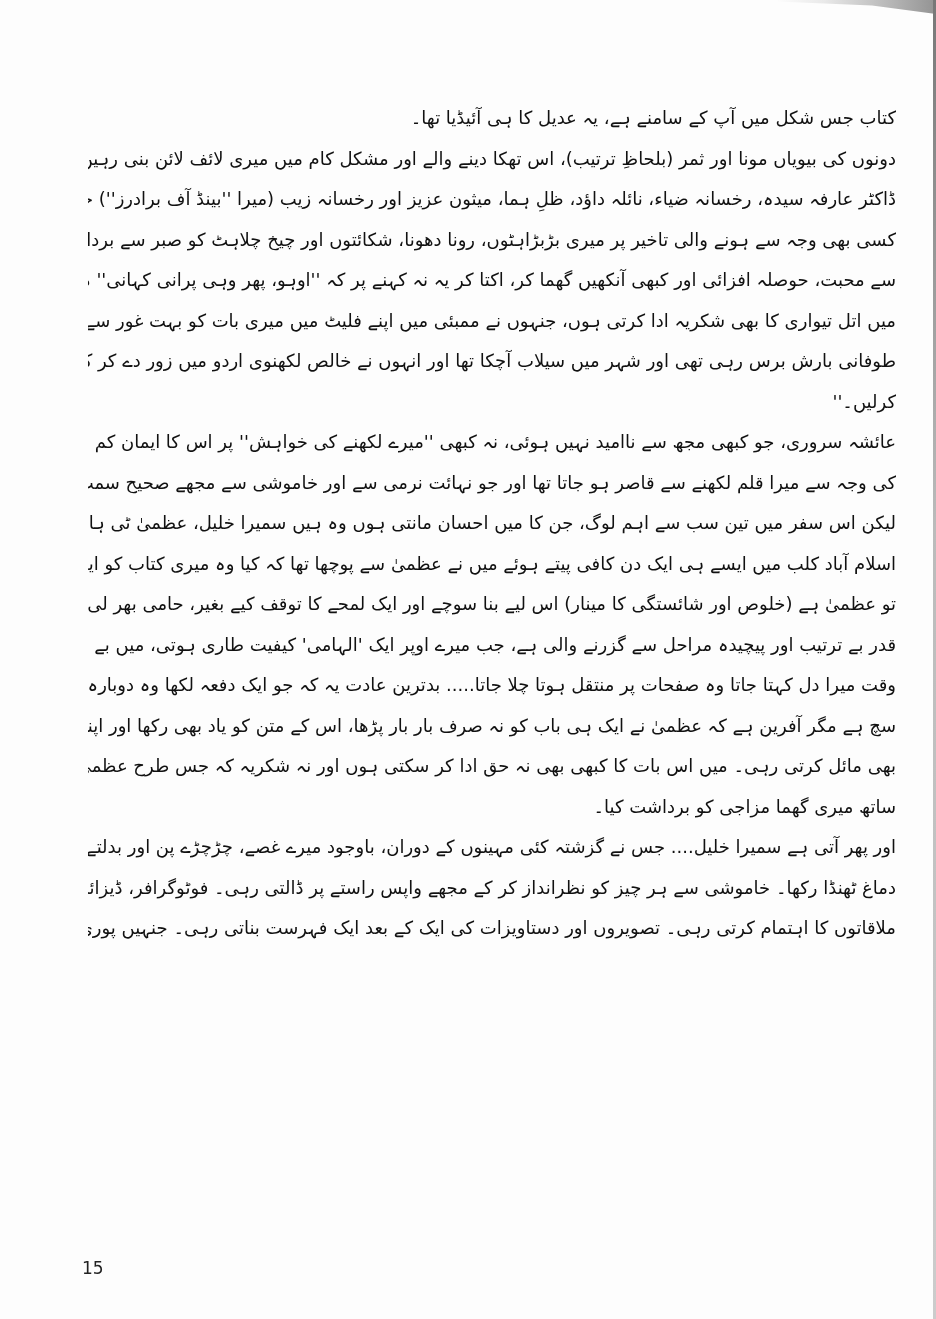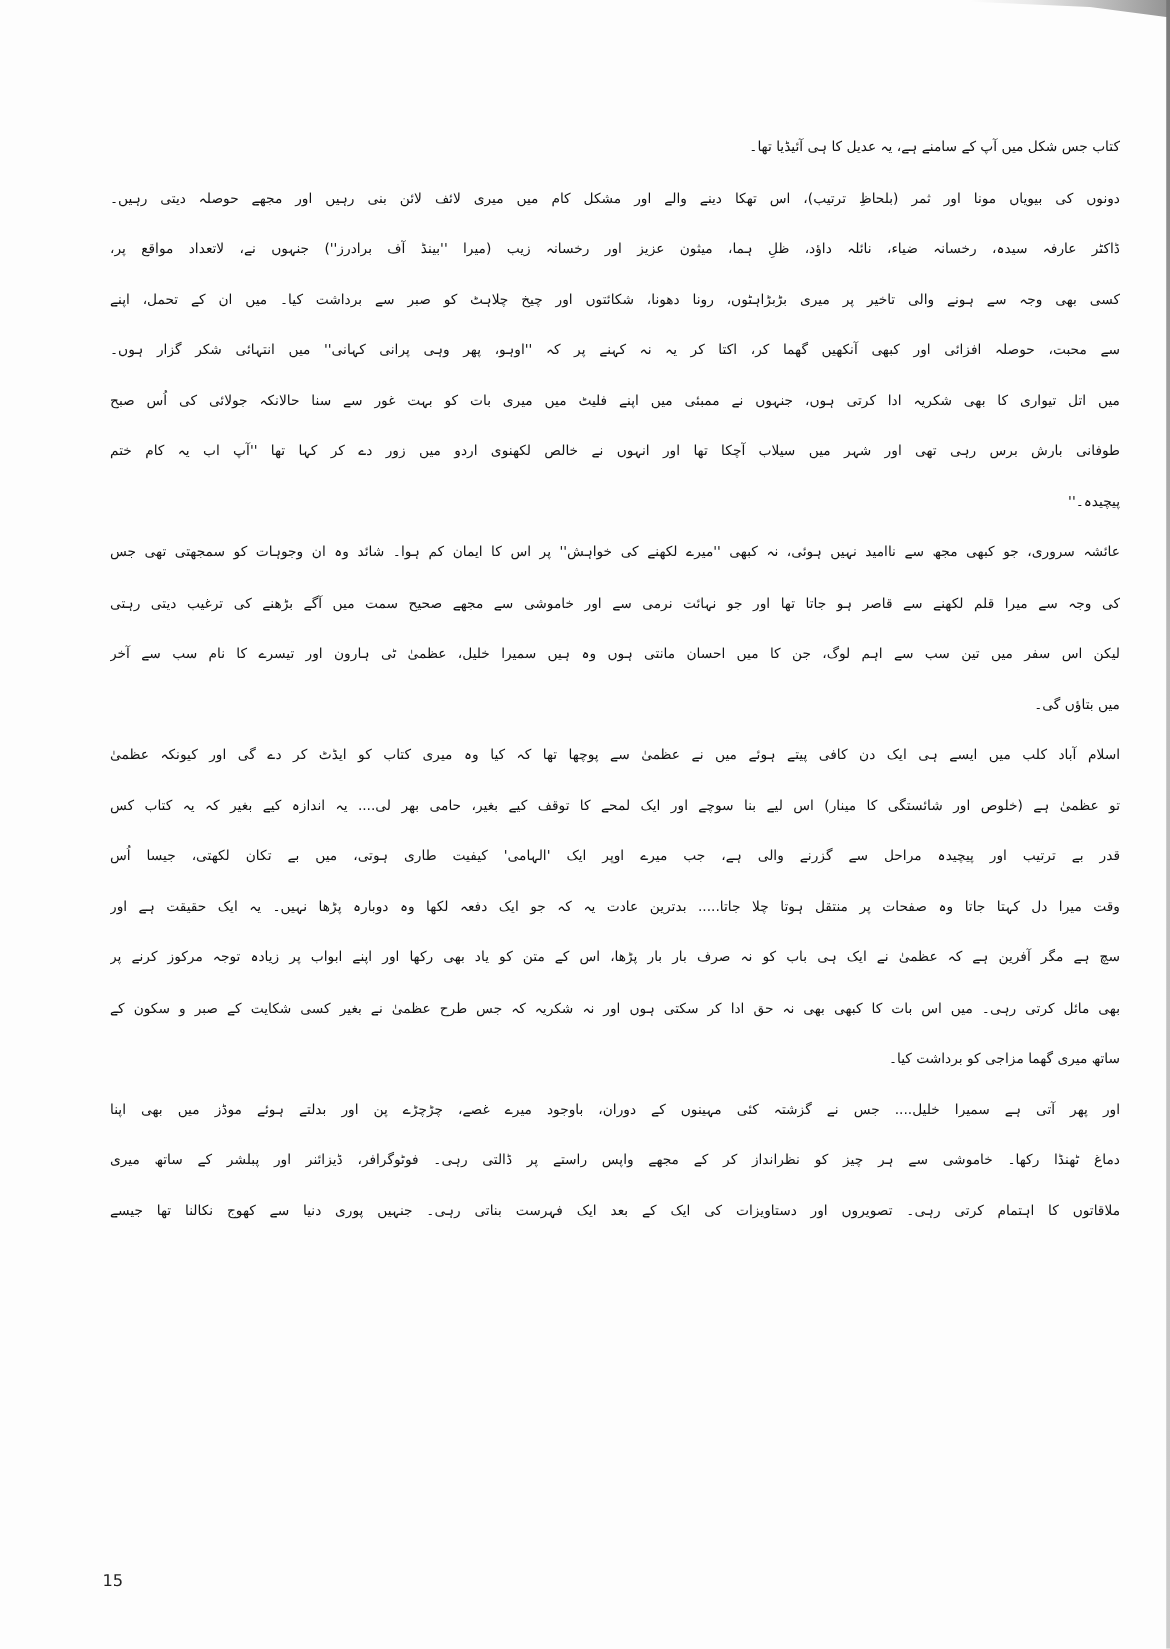"کتاب جس شکل میں آپ" .line { font-size: 11px -> 18px }
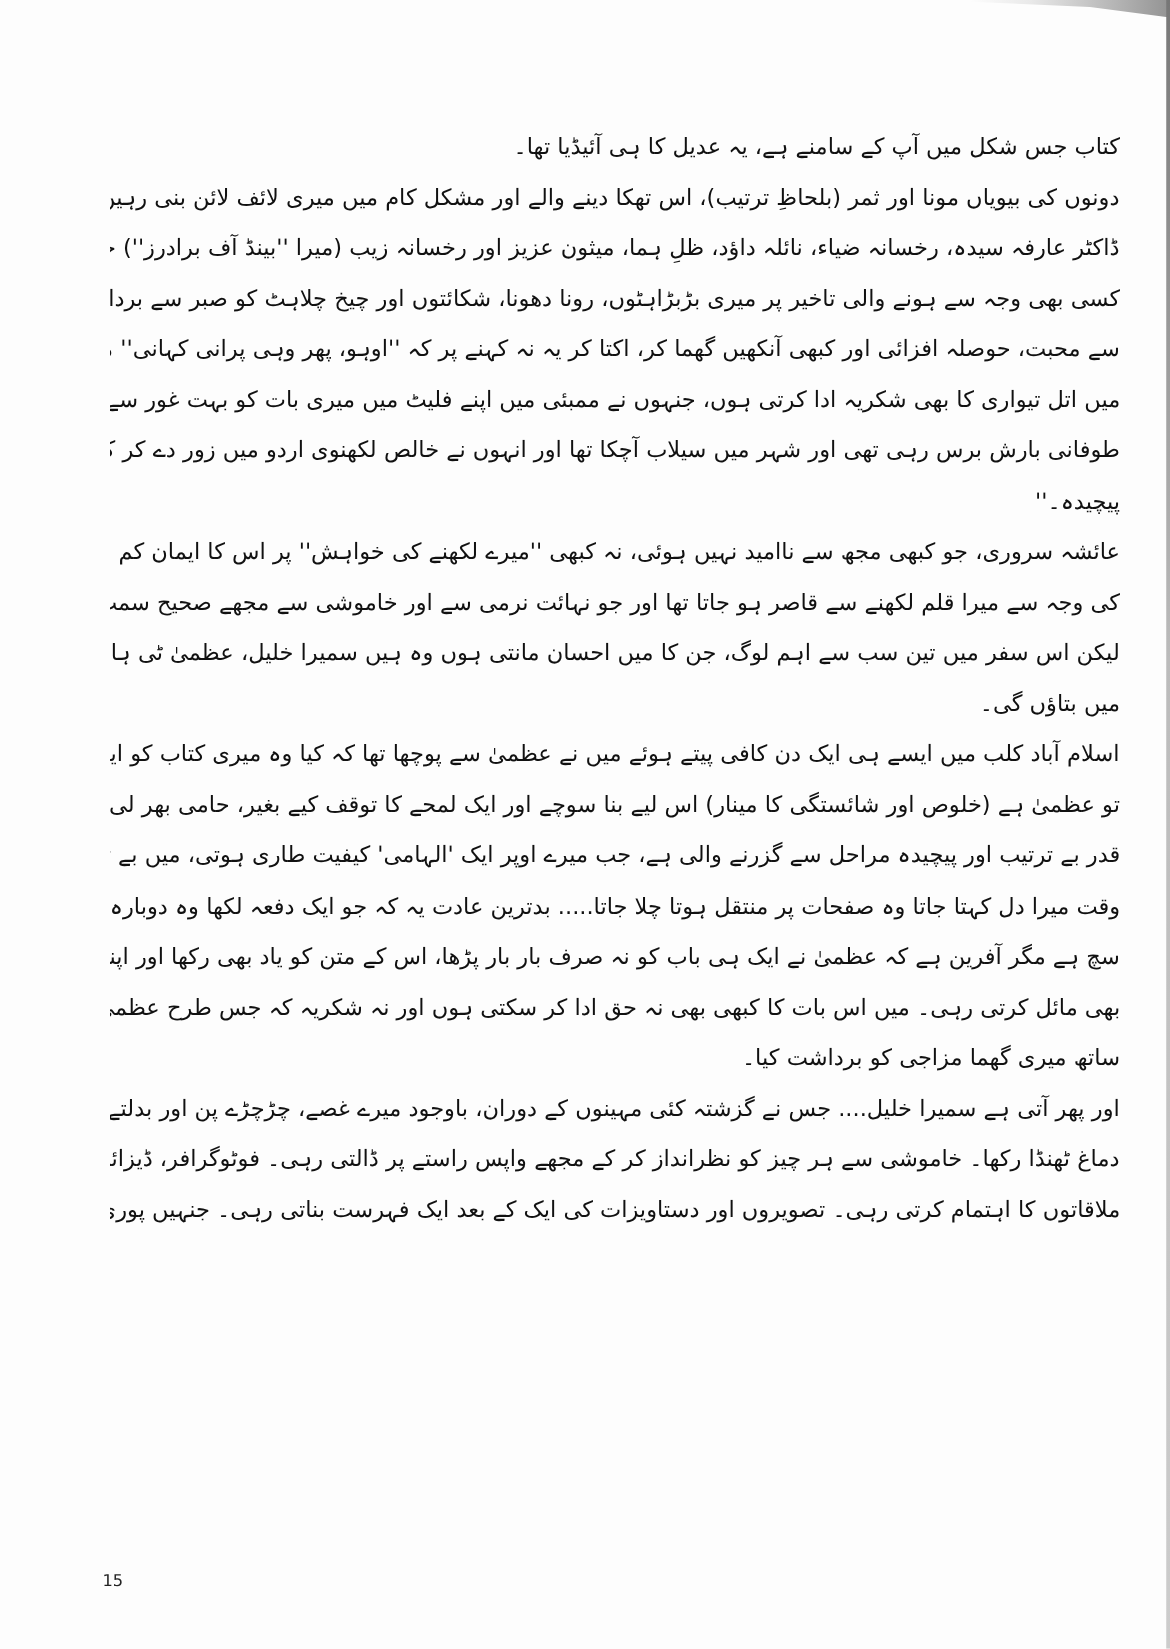"پیچیدہ۔''" span.line { text: پیچیدہ -> کرلیں }
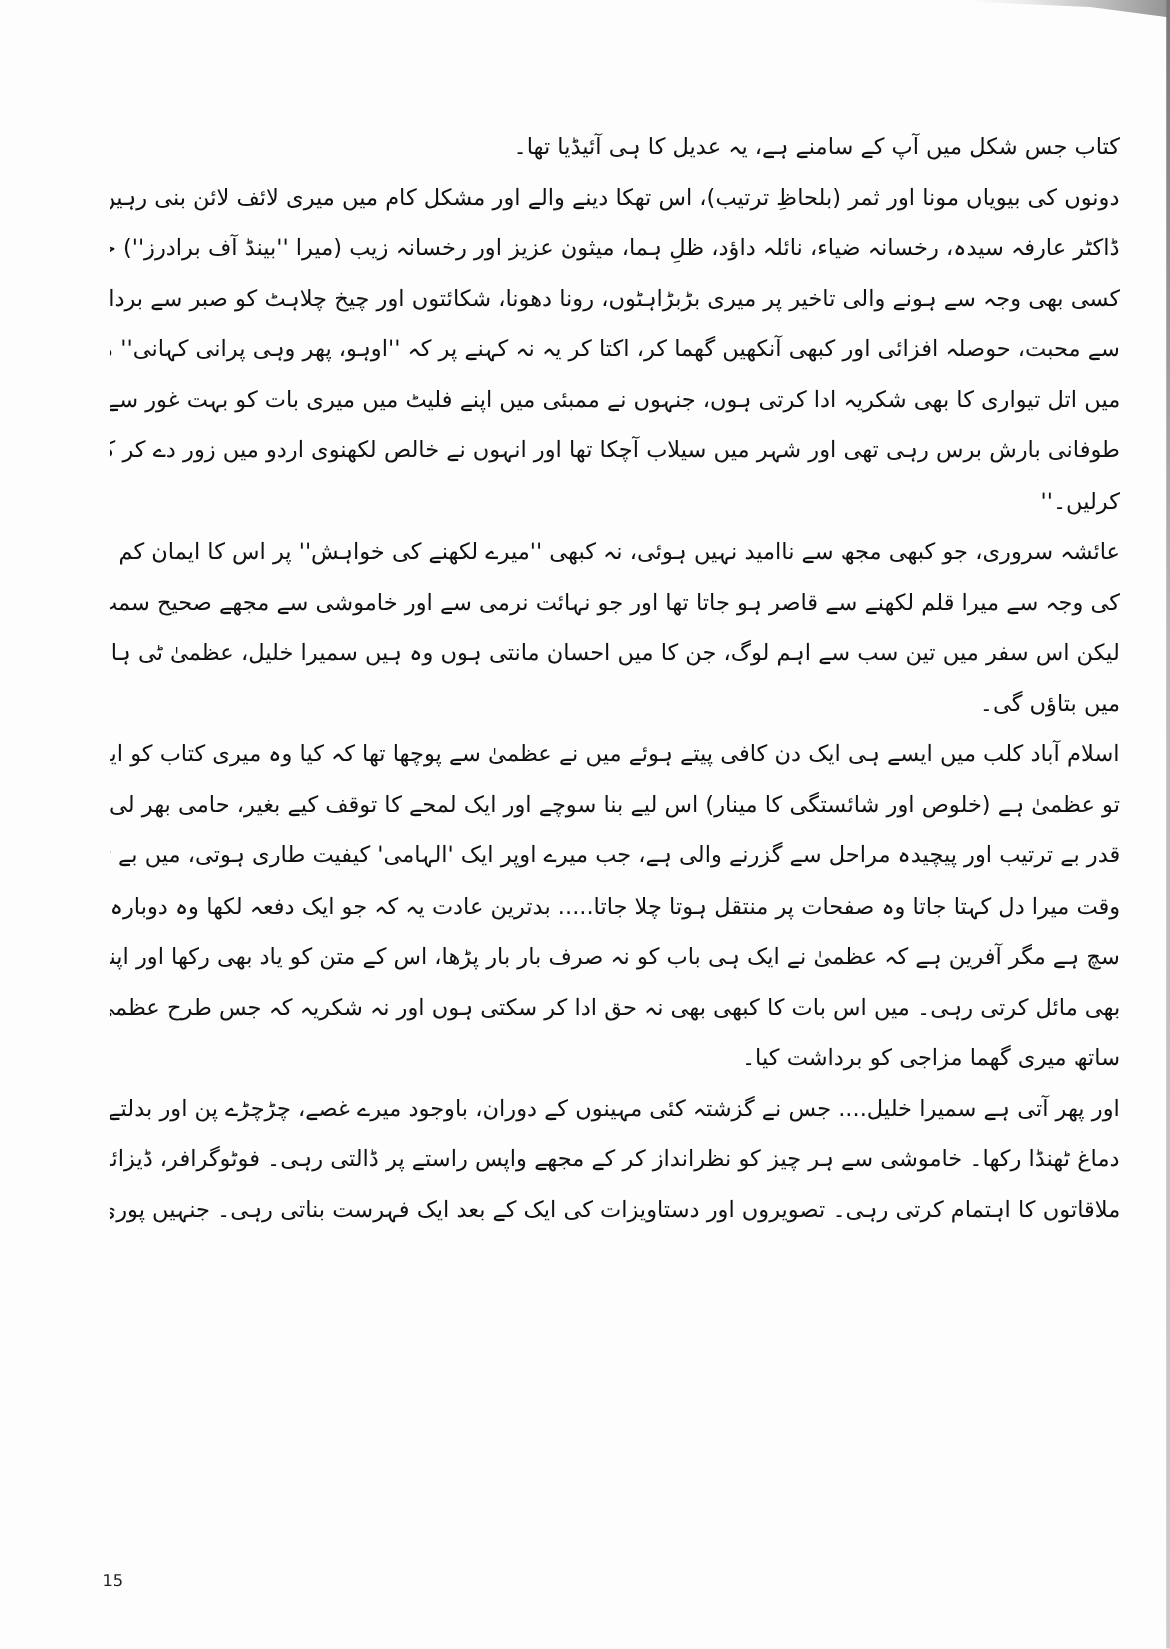"میں بتاؤں گی۔" span.line { html: <span>میں بتاؤں گی۔</span> -> none }
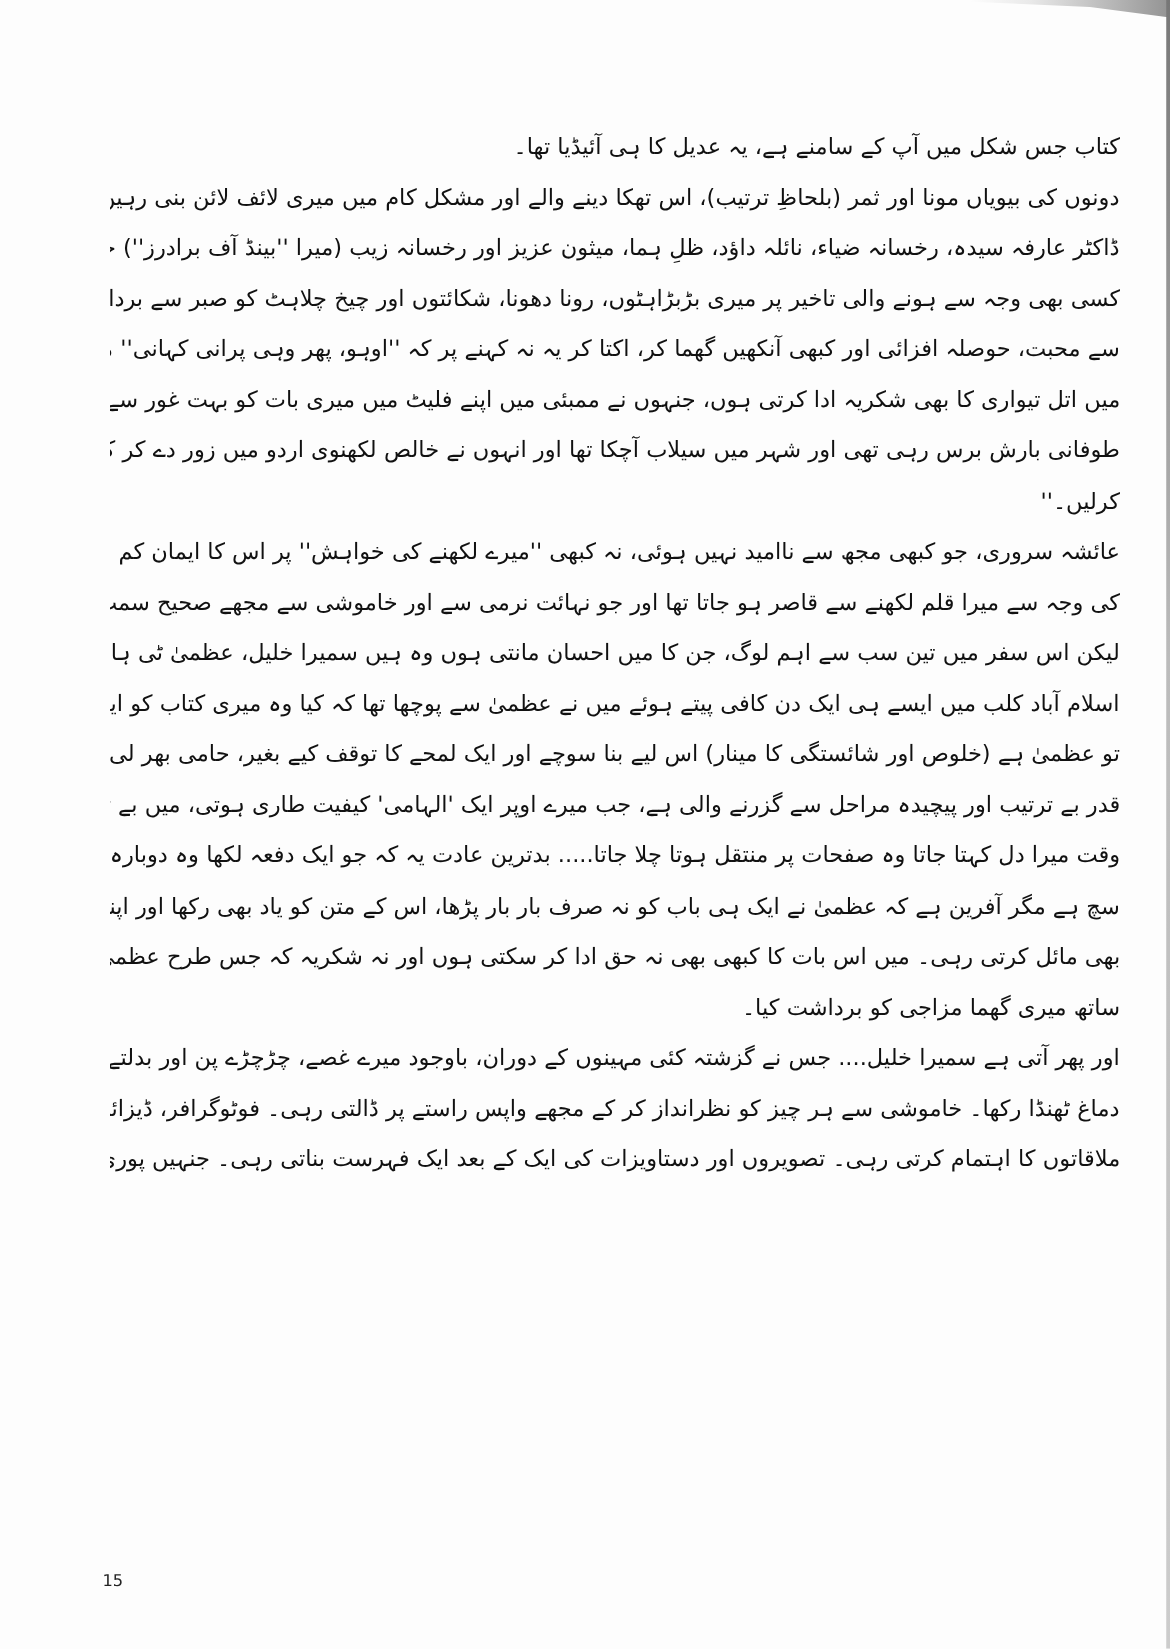"15" .page-number { font-size: 13px -> 17px }
